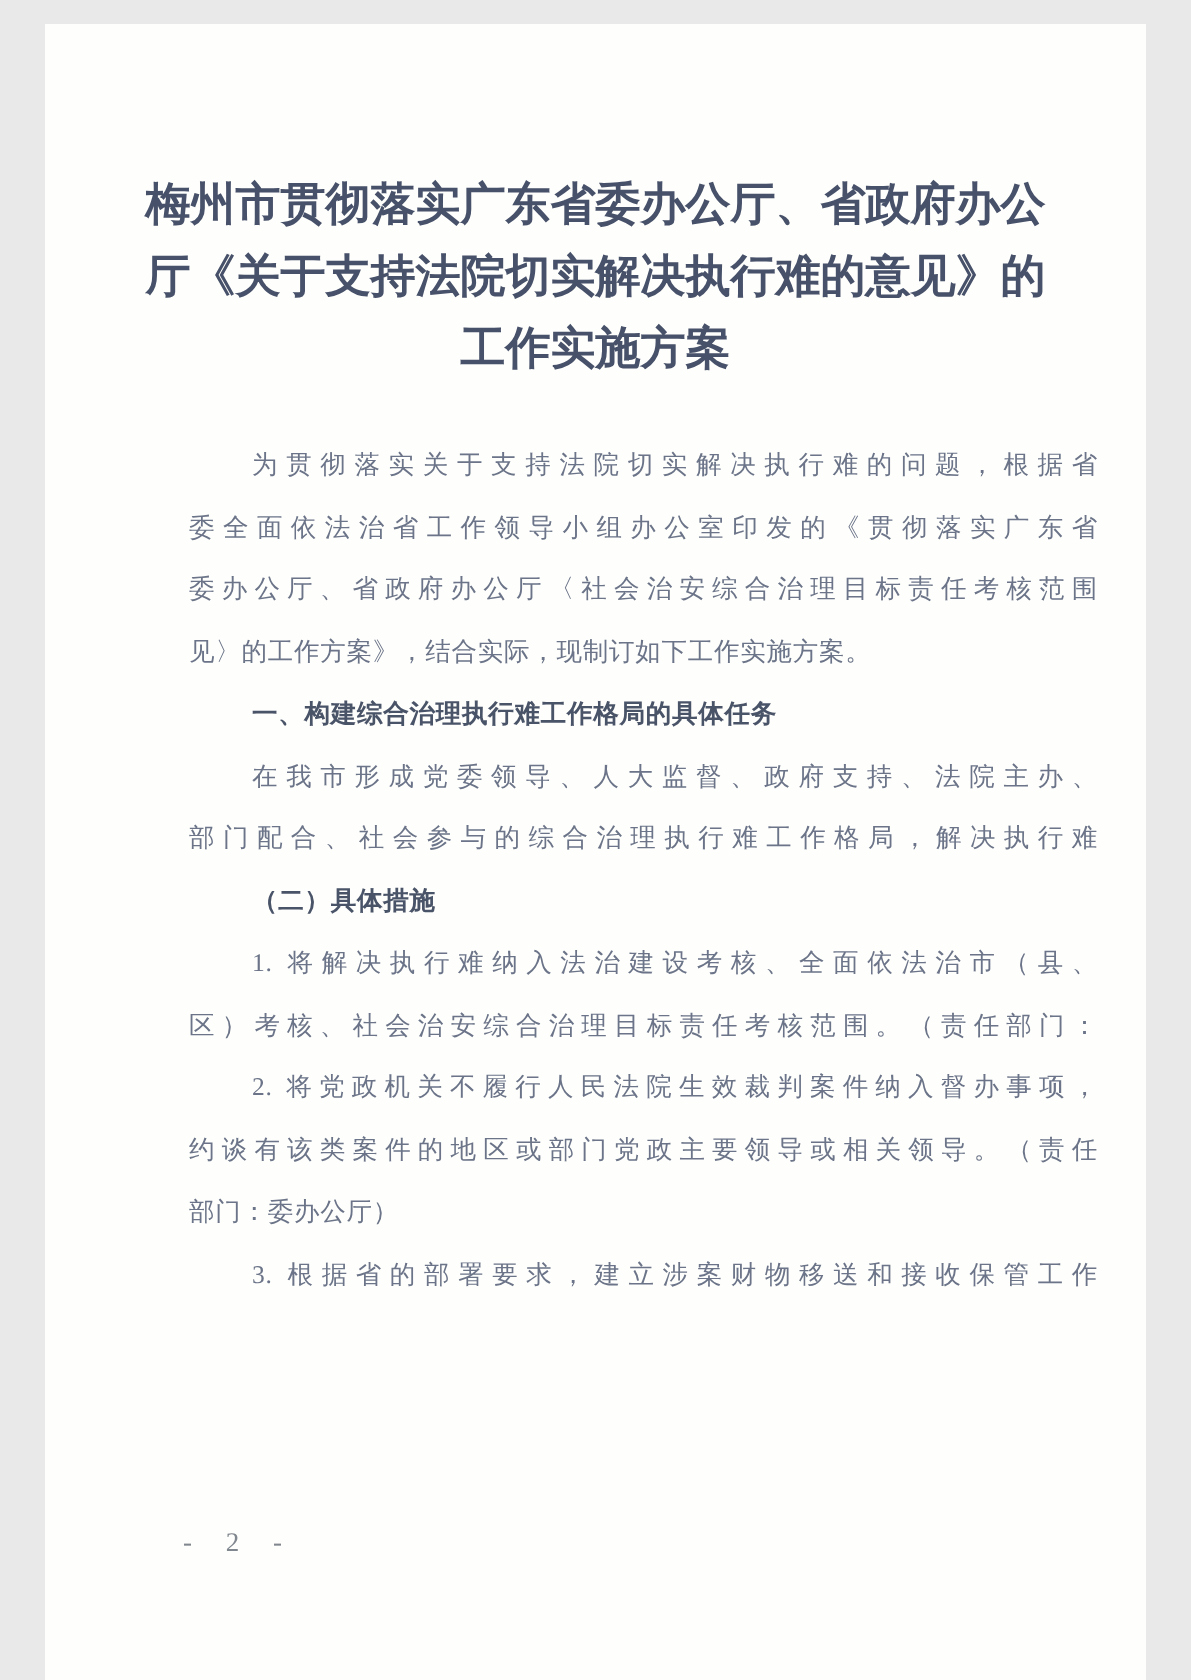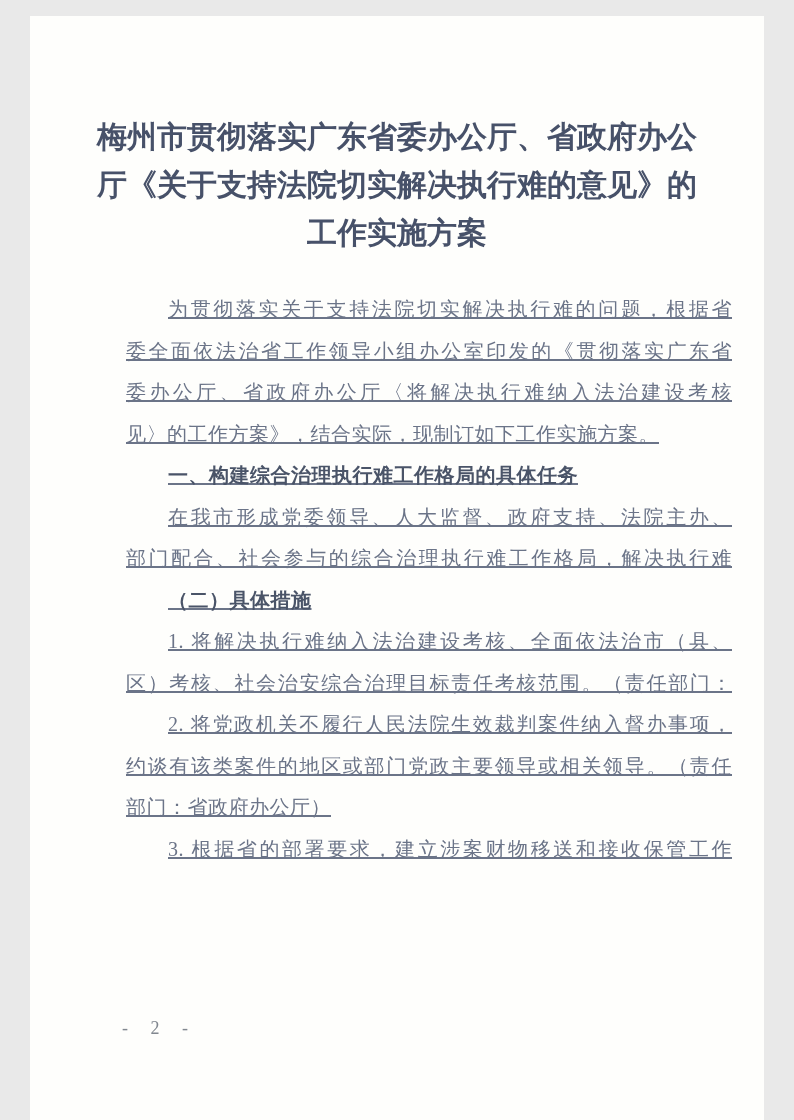"为贯彻落实关于支持法院切实解决执行难的问题，根据省" .doc-body { font-size: 20px -> 17px; text-decoration: underline -> none }
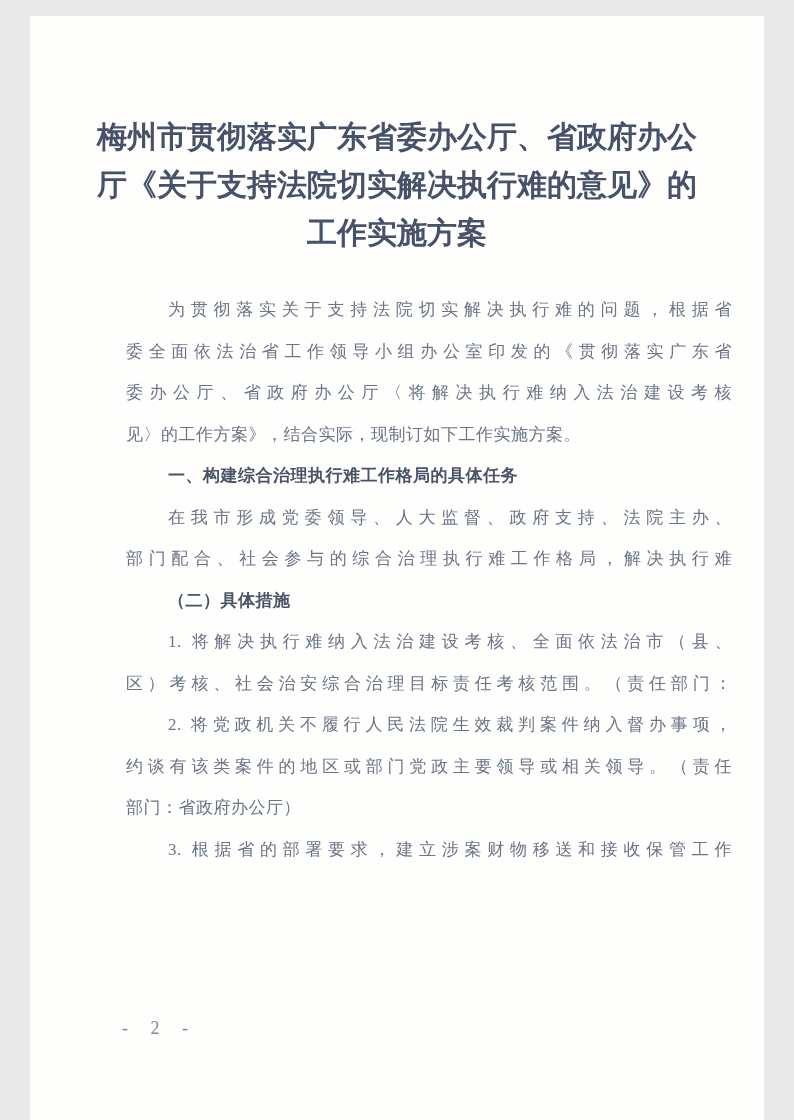"委办公厅、省政府办公厅〈将解决执行难纳入法治建设考核" div.ln { text: 将解决执行难纳入法治建设考核 -> 社会治安综合治理目标责任考核范围 }
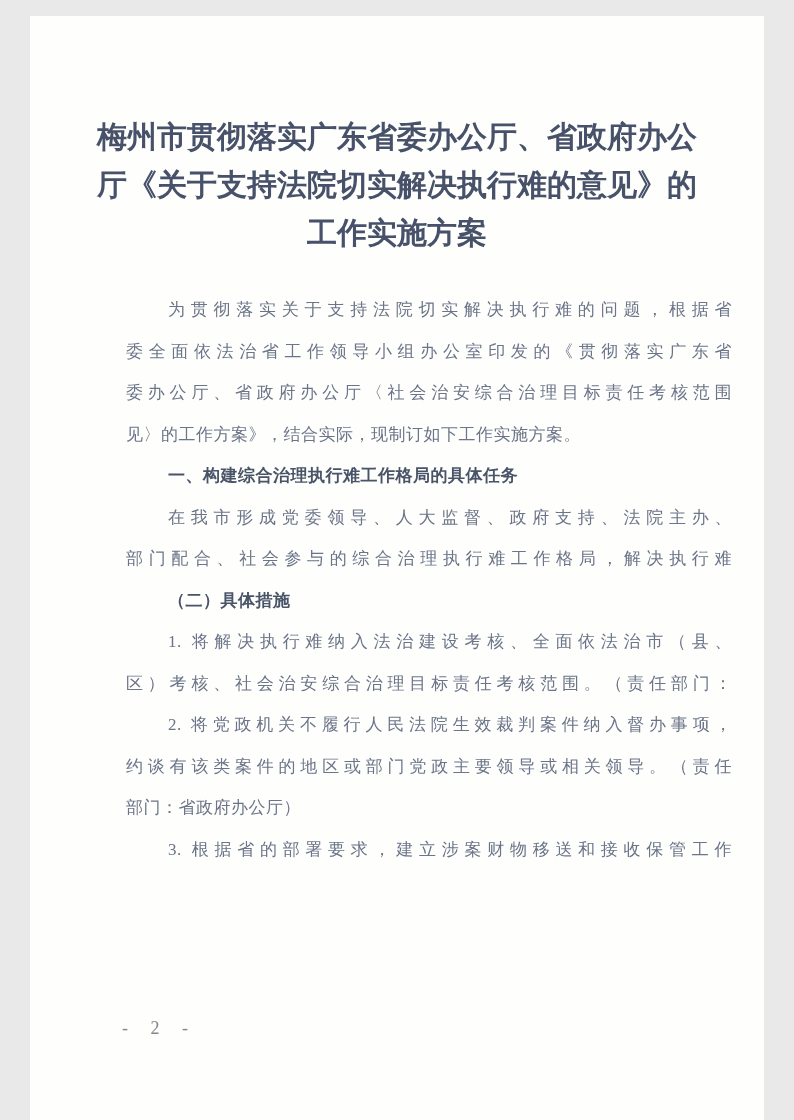"部门：省政府办公厅）" div.ln { text: 省政府 -> 委 }
